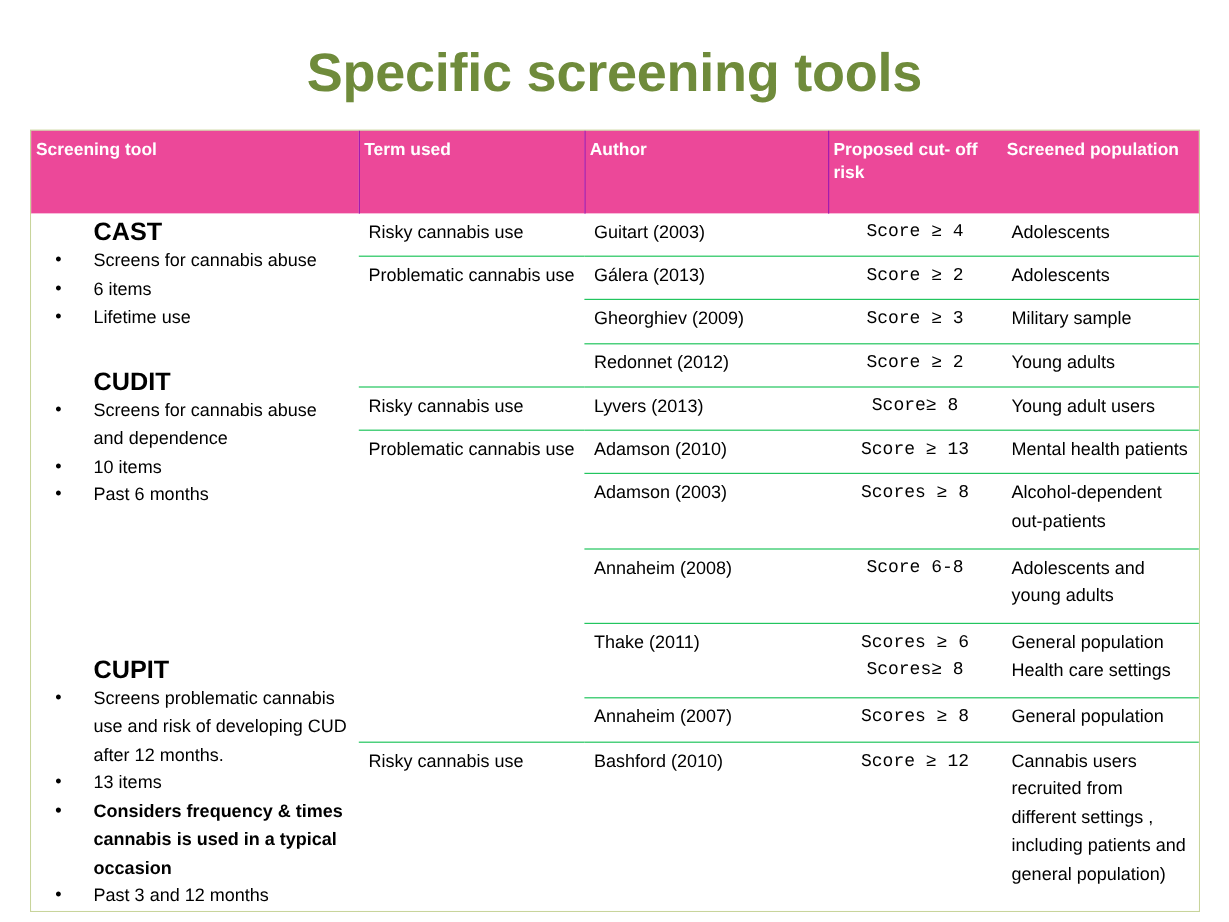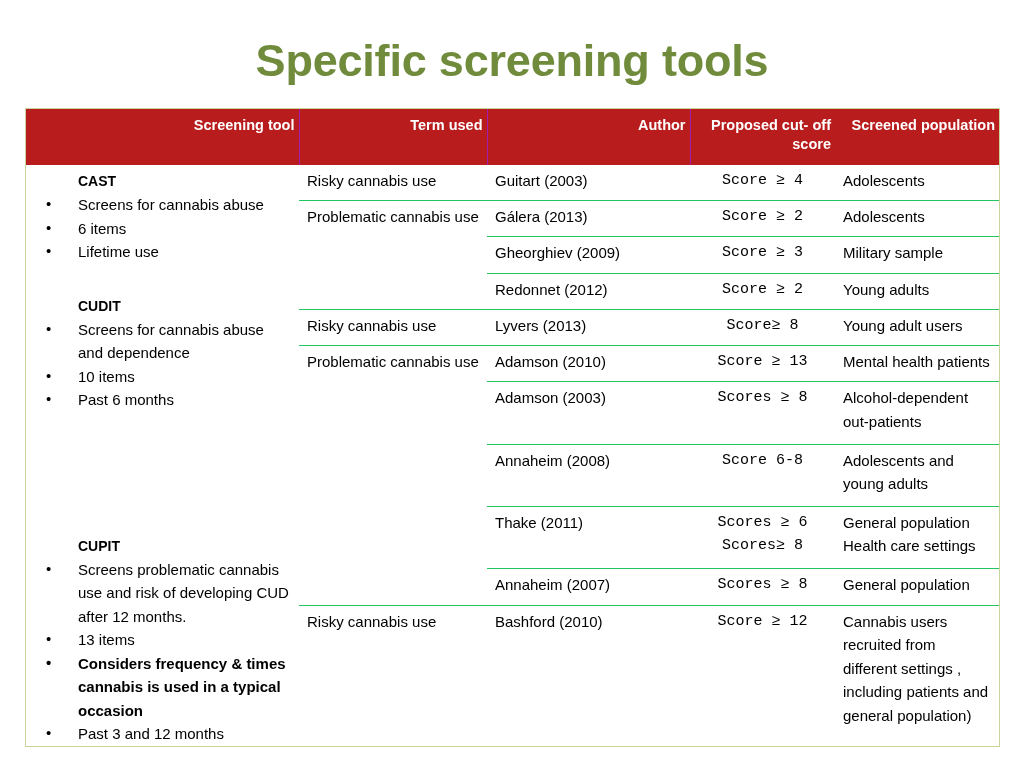"Screening tool" thead th { background: #b91c1c -> #ec4899; padding: 7px 4px 11px 4px -> 7px 4px 24px 4px; text-align: right -> left }
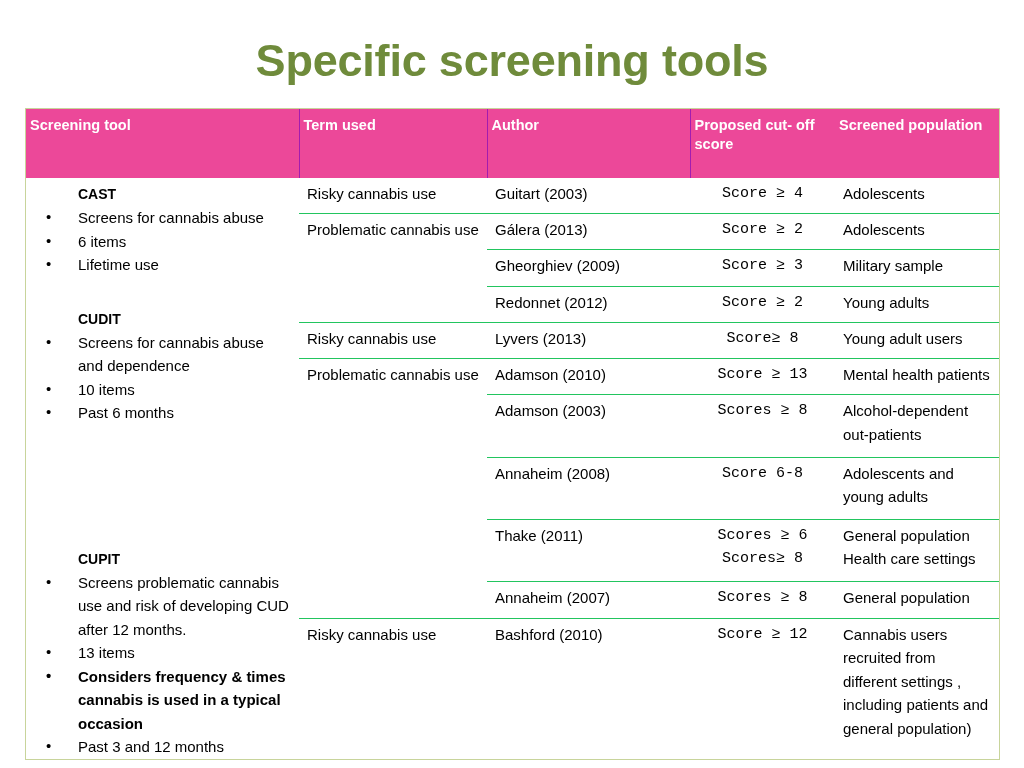"Proposed cut- off score" th.sep { text: score -> risk }
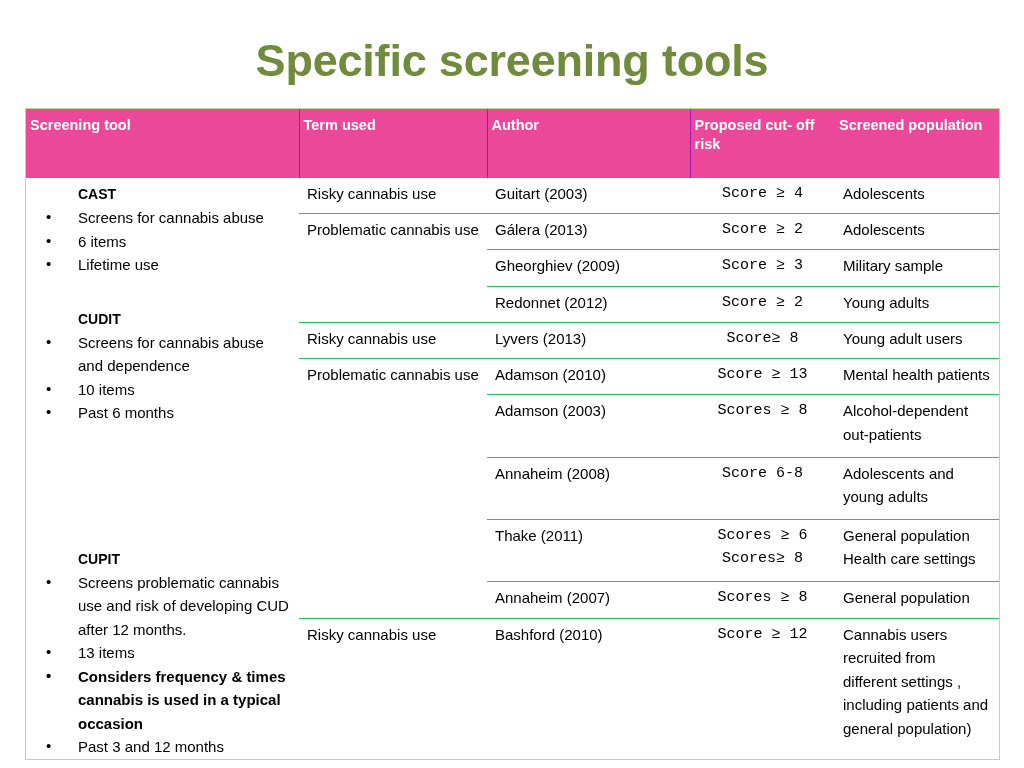"CAST" .tool-name { font-size: 14px -> 21px }
